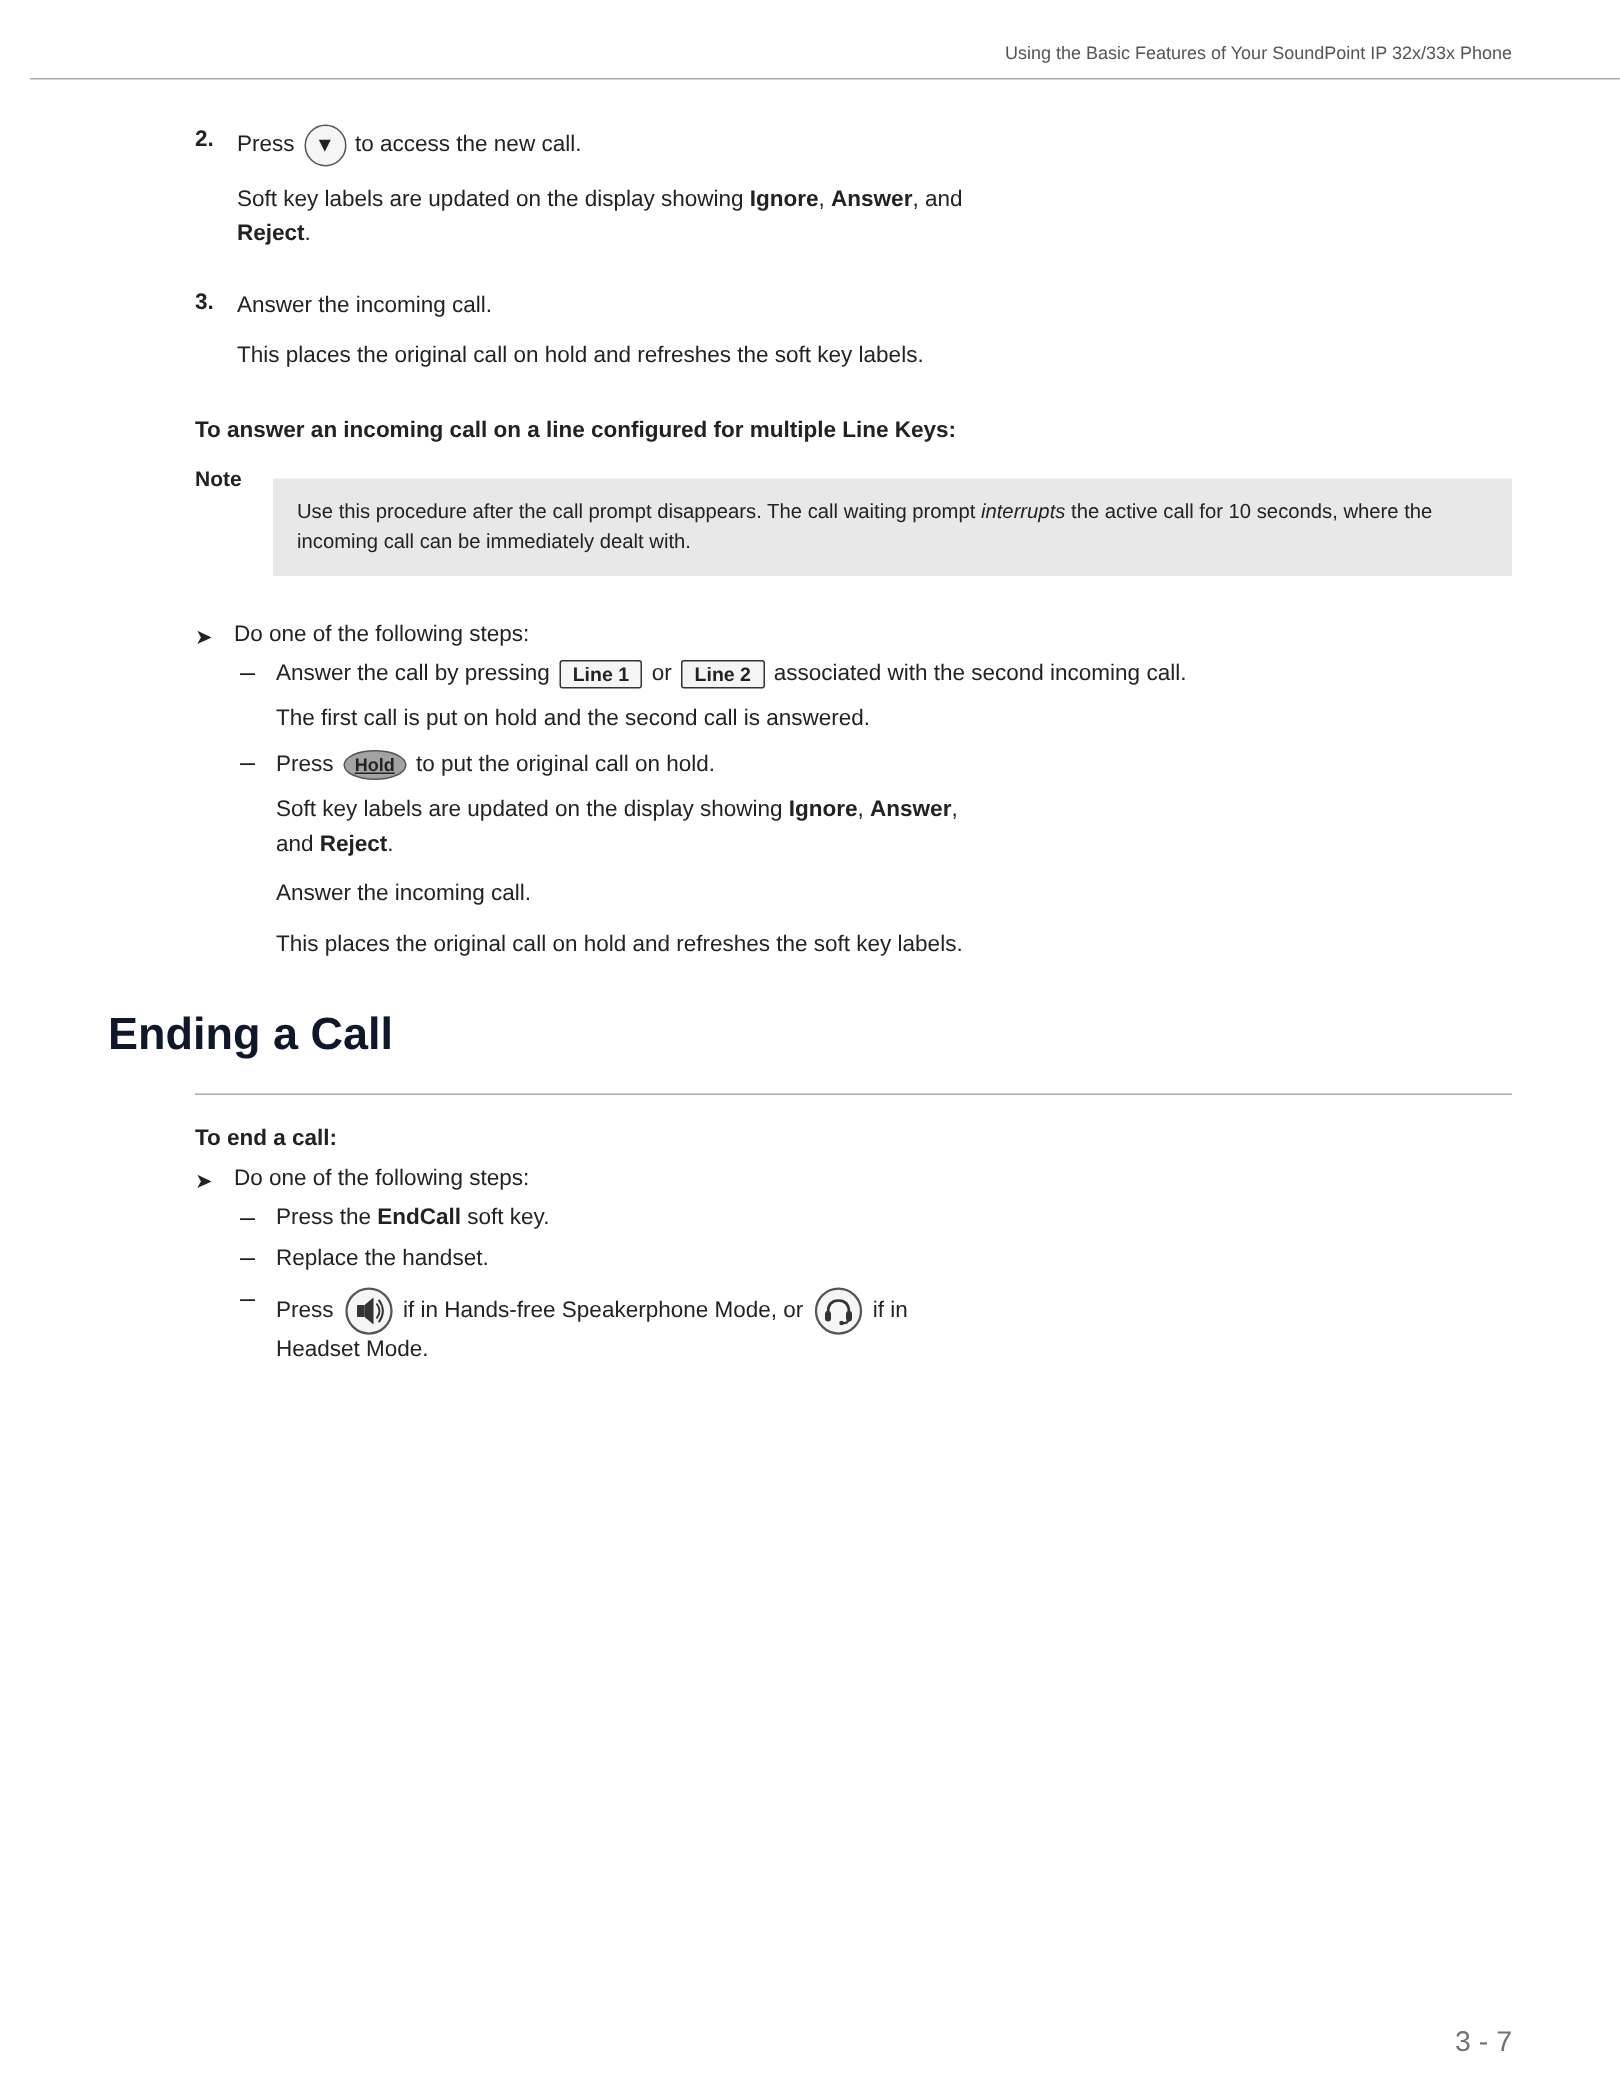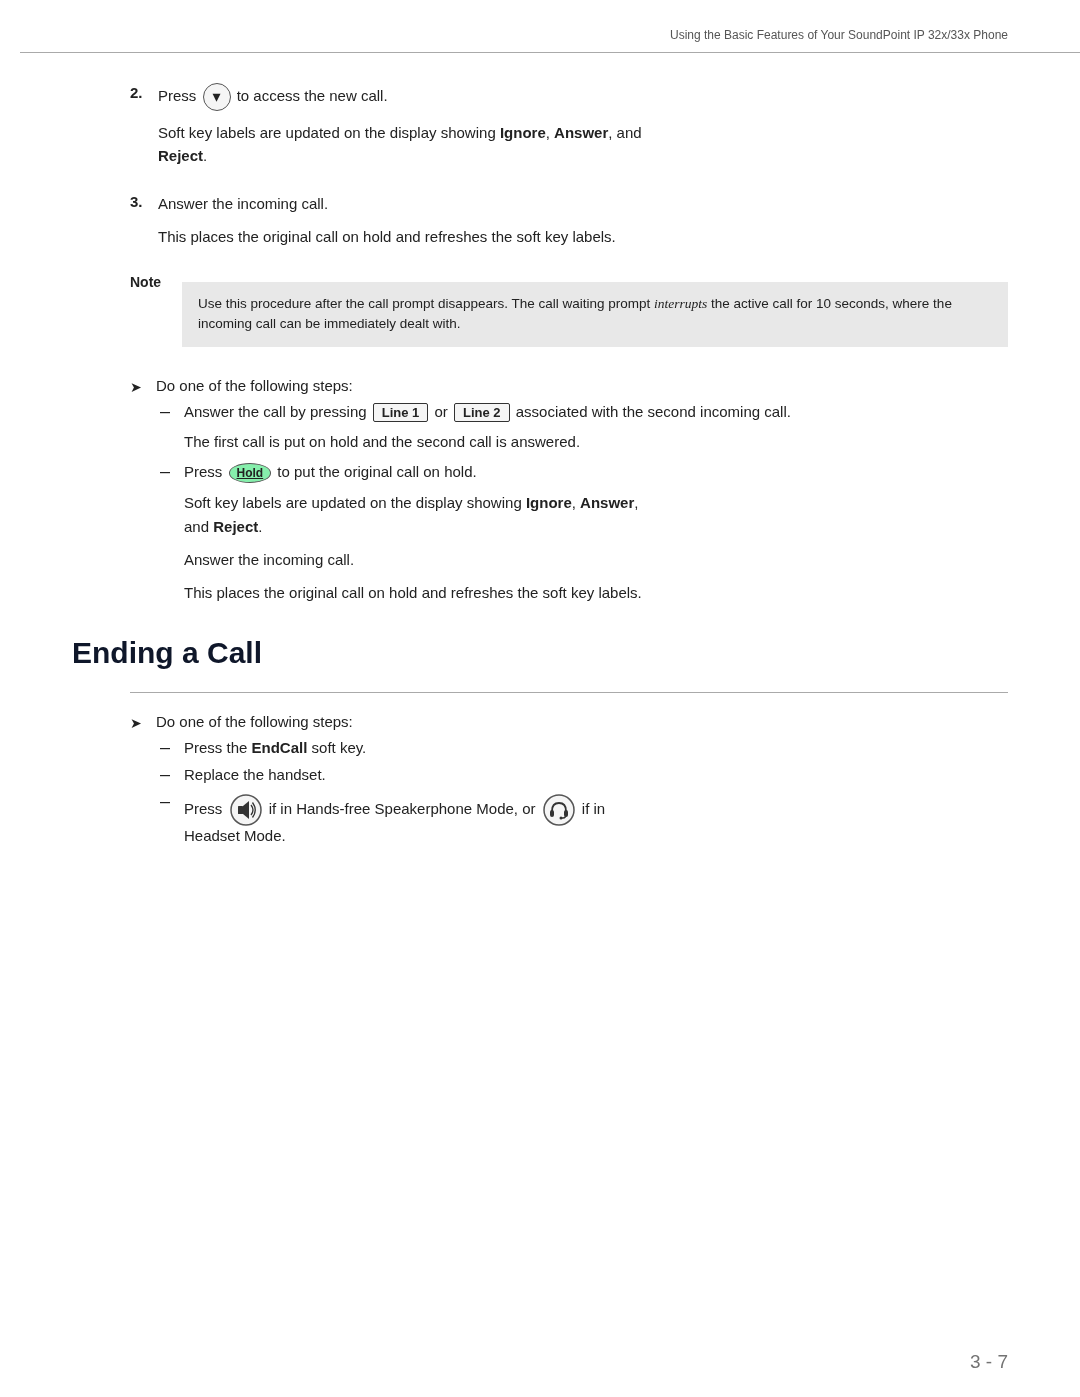"To answer an incoming call" div.section-heading { html: none -> <div>To answer an incoming call on a line configured for multiple Line Keys:</div> }
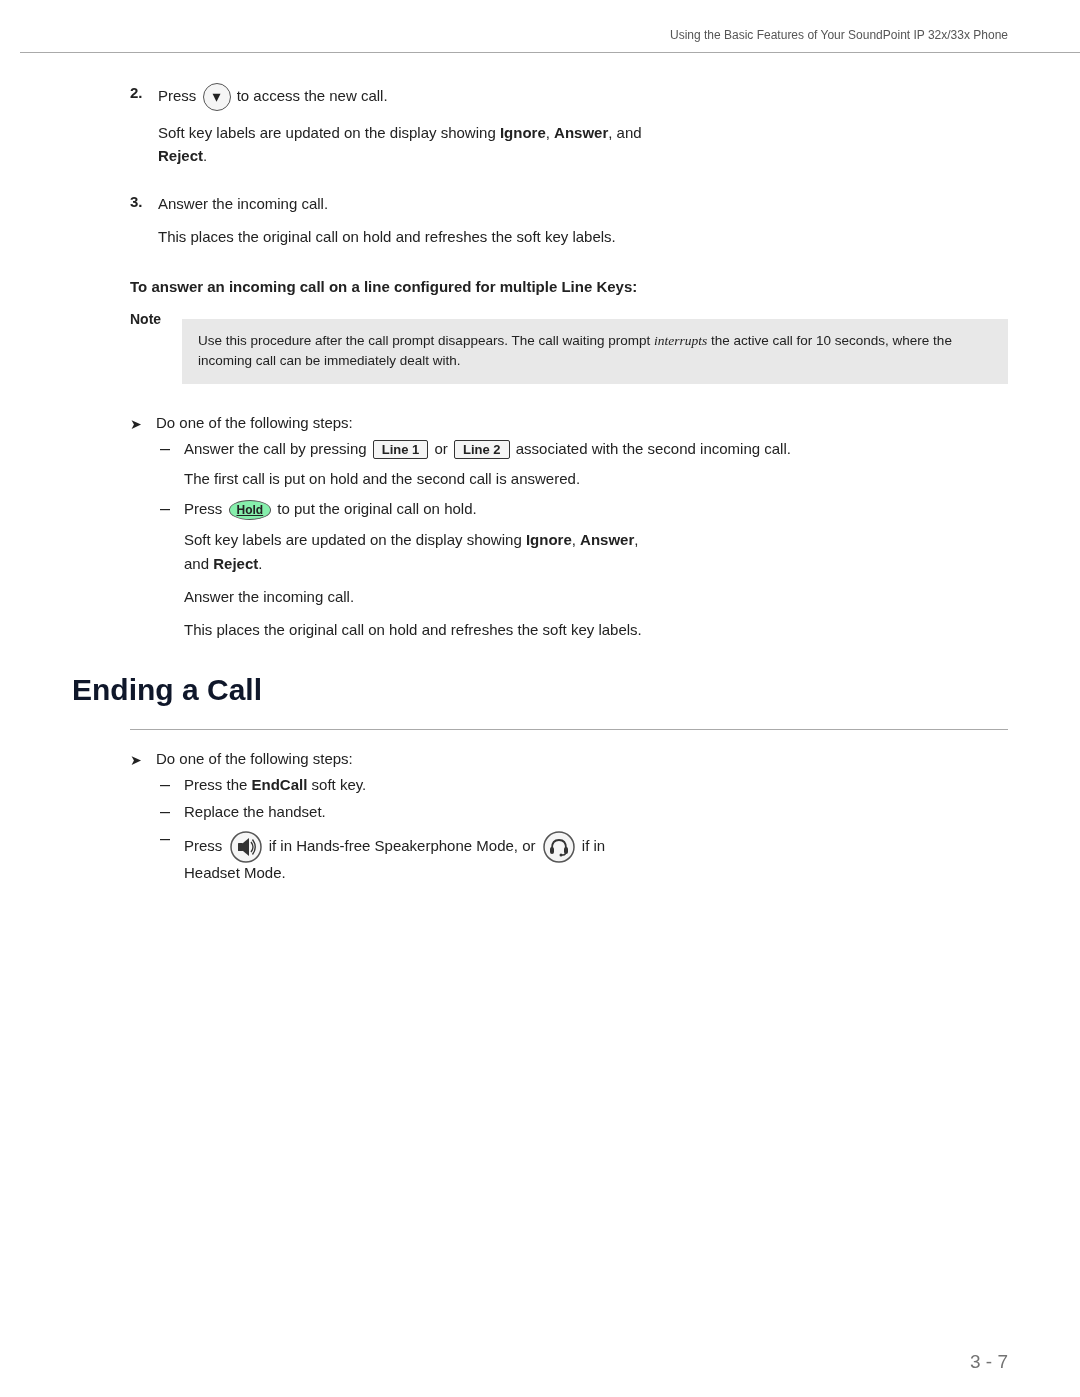"interrupts" .italic { font-family: Liberation Serif, serif -> none }
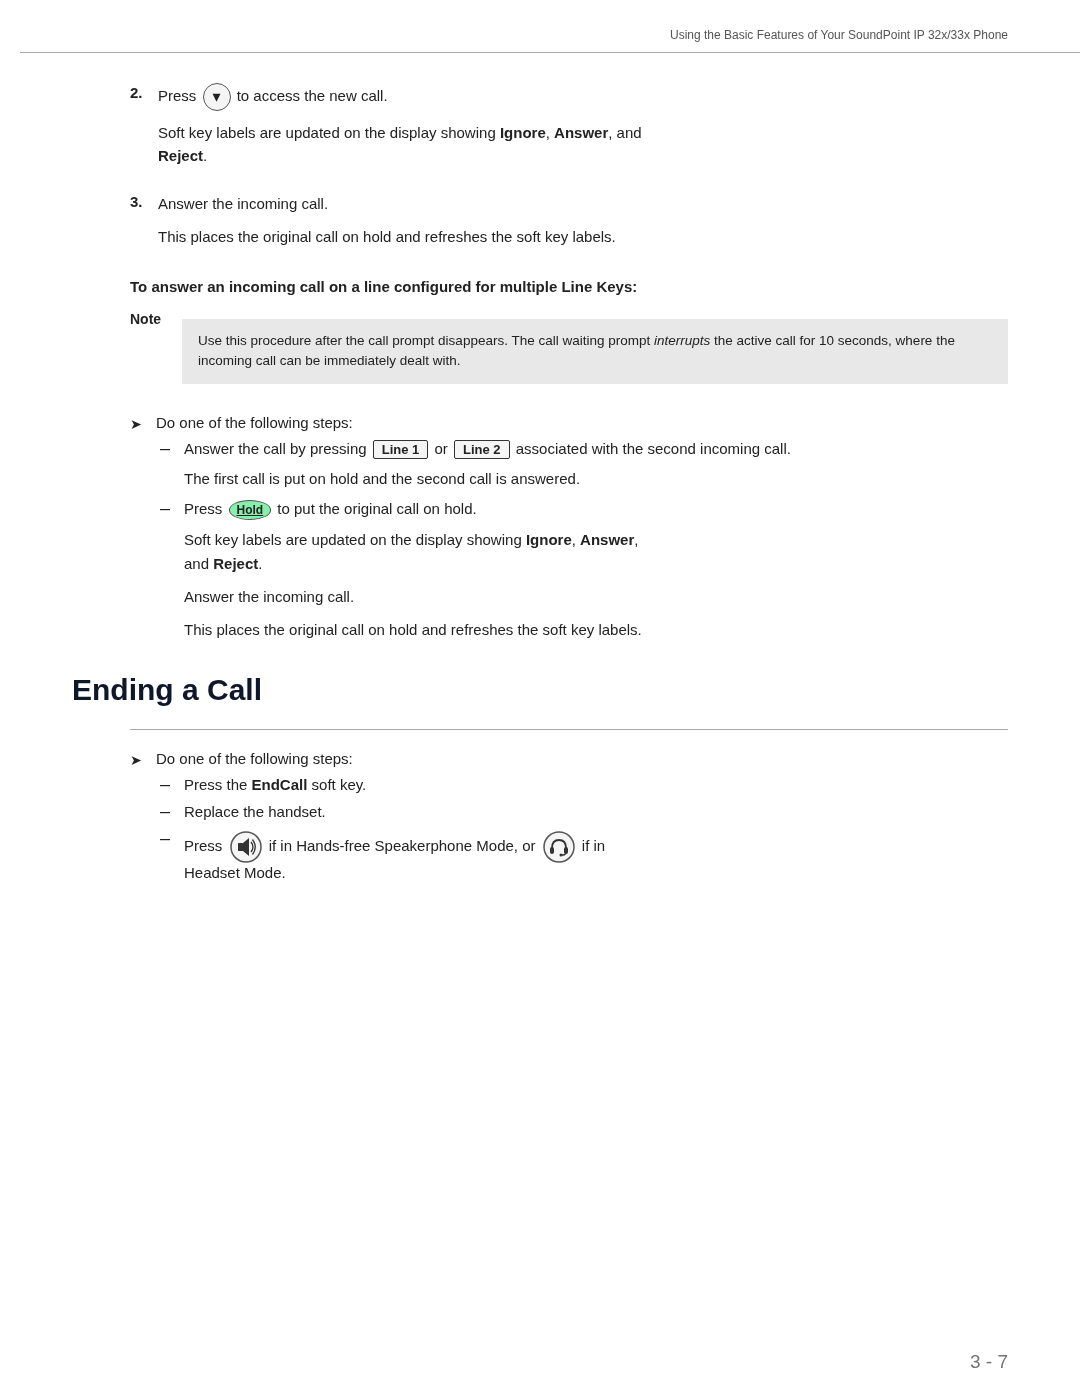"Hold" .hold-btn { background: #86efac -> #a3a3a3 }
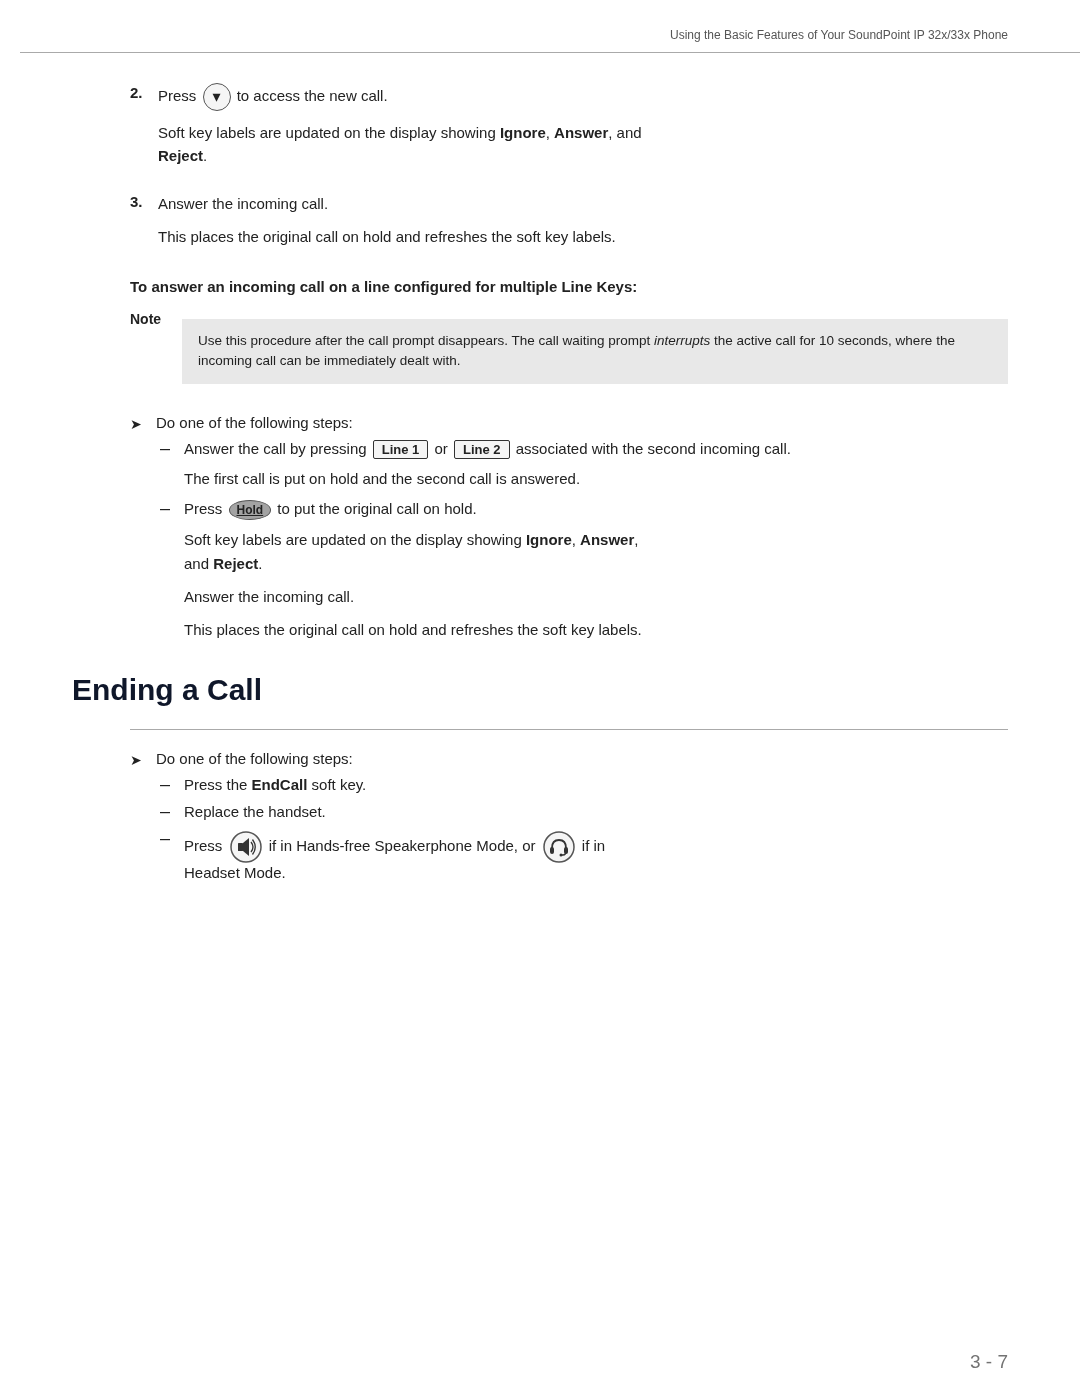"To end a call:" div.subsection-heading { html: none -> <div>To end a call:</div> }
